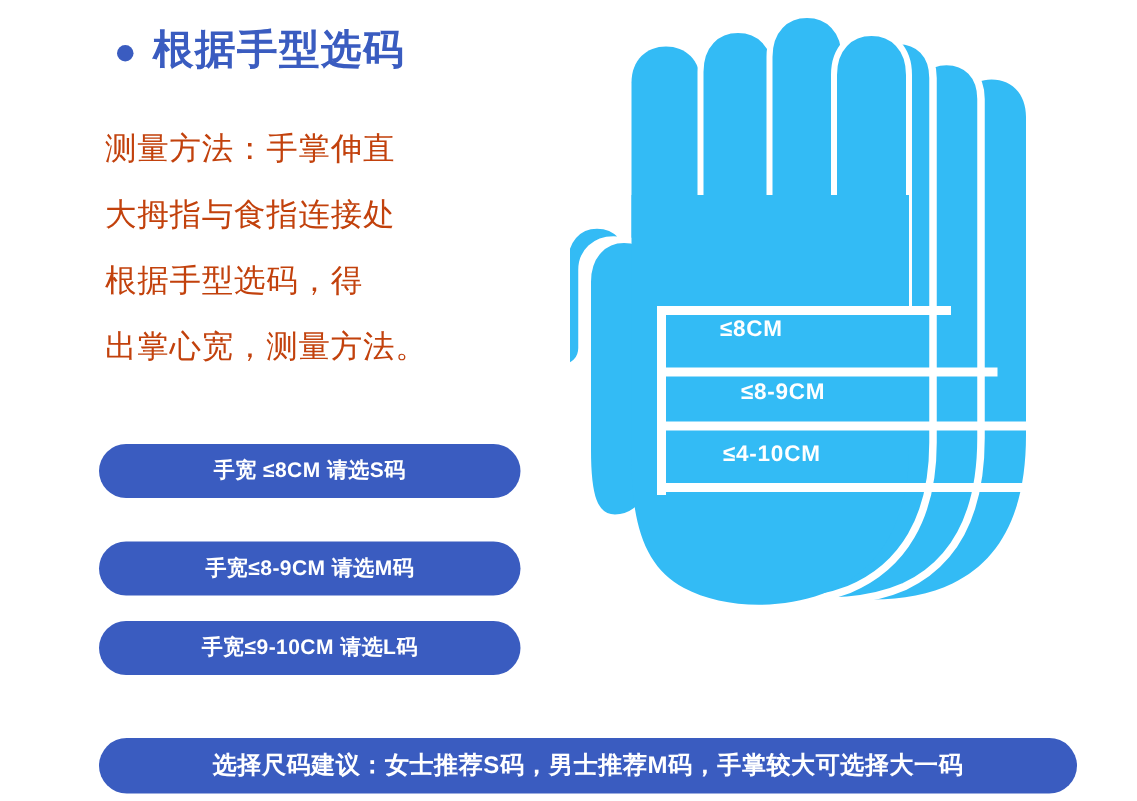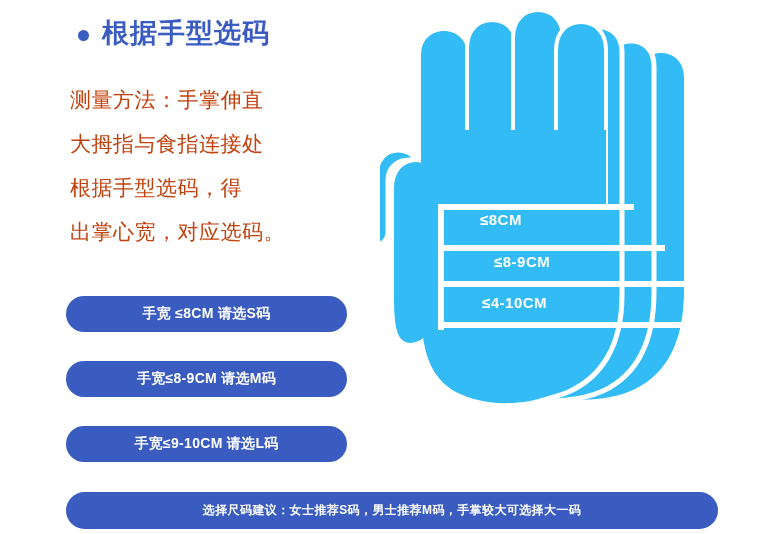"出掌心宽，对应选码。" div.body-line { text: 对应选码 -> 测量方法 }
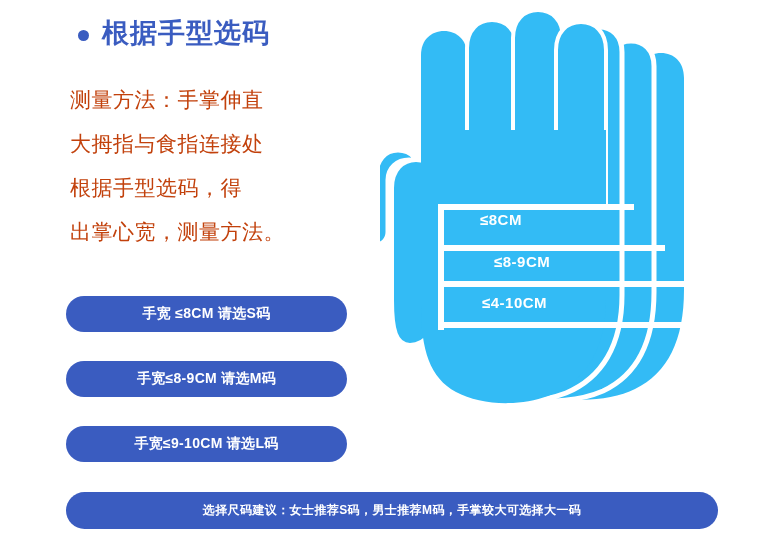"手宽≤9-10CM 请选L码" #pill-3 { top: 426px -> 414px }
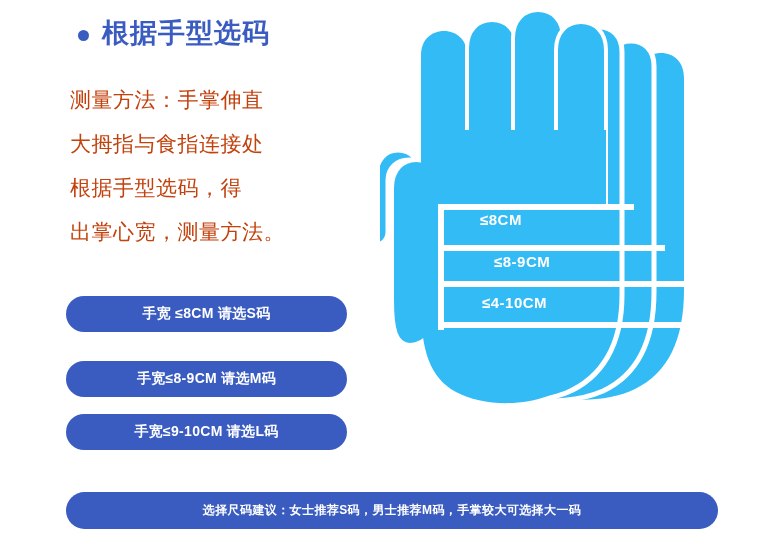"选择尺码建议：女士推荐S码，男士推荐M码，手掌较大可选择大一码" #bottom-bar .pill-text { font-size: 12px -> 16px }
